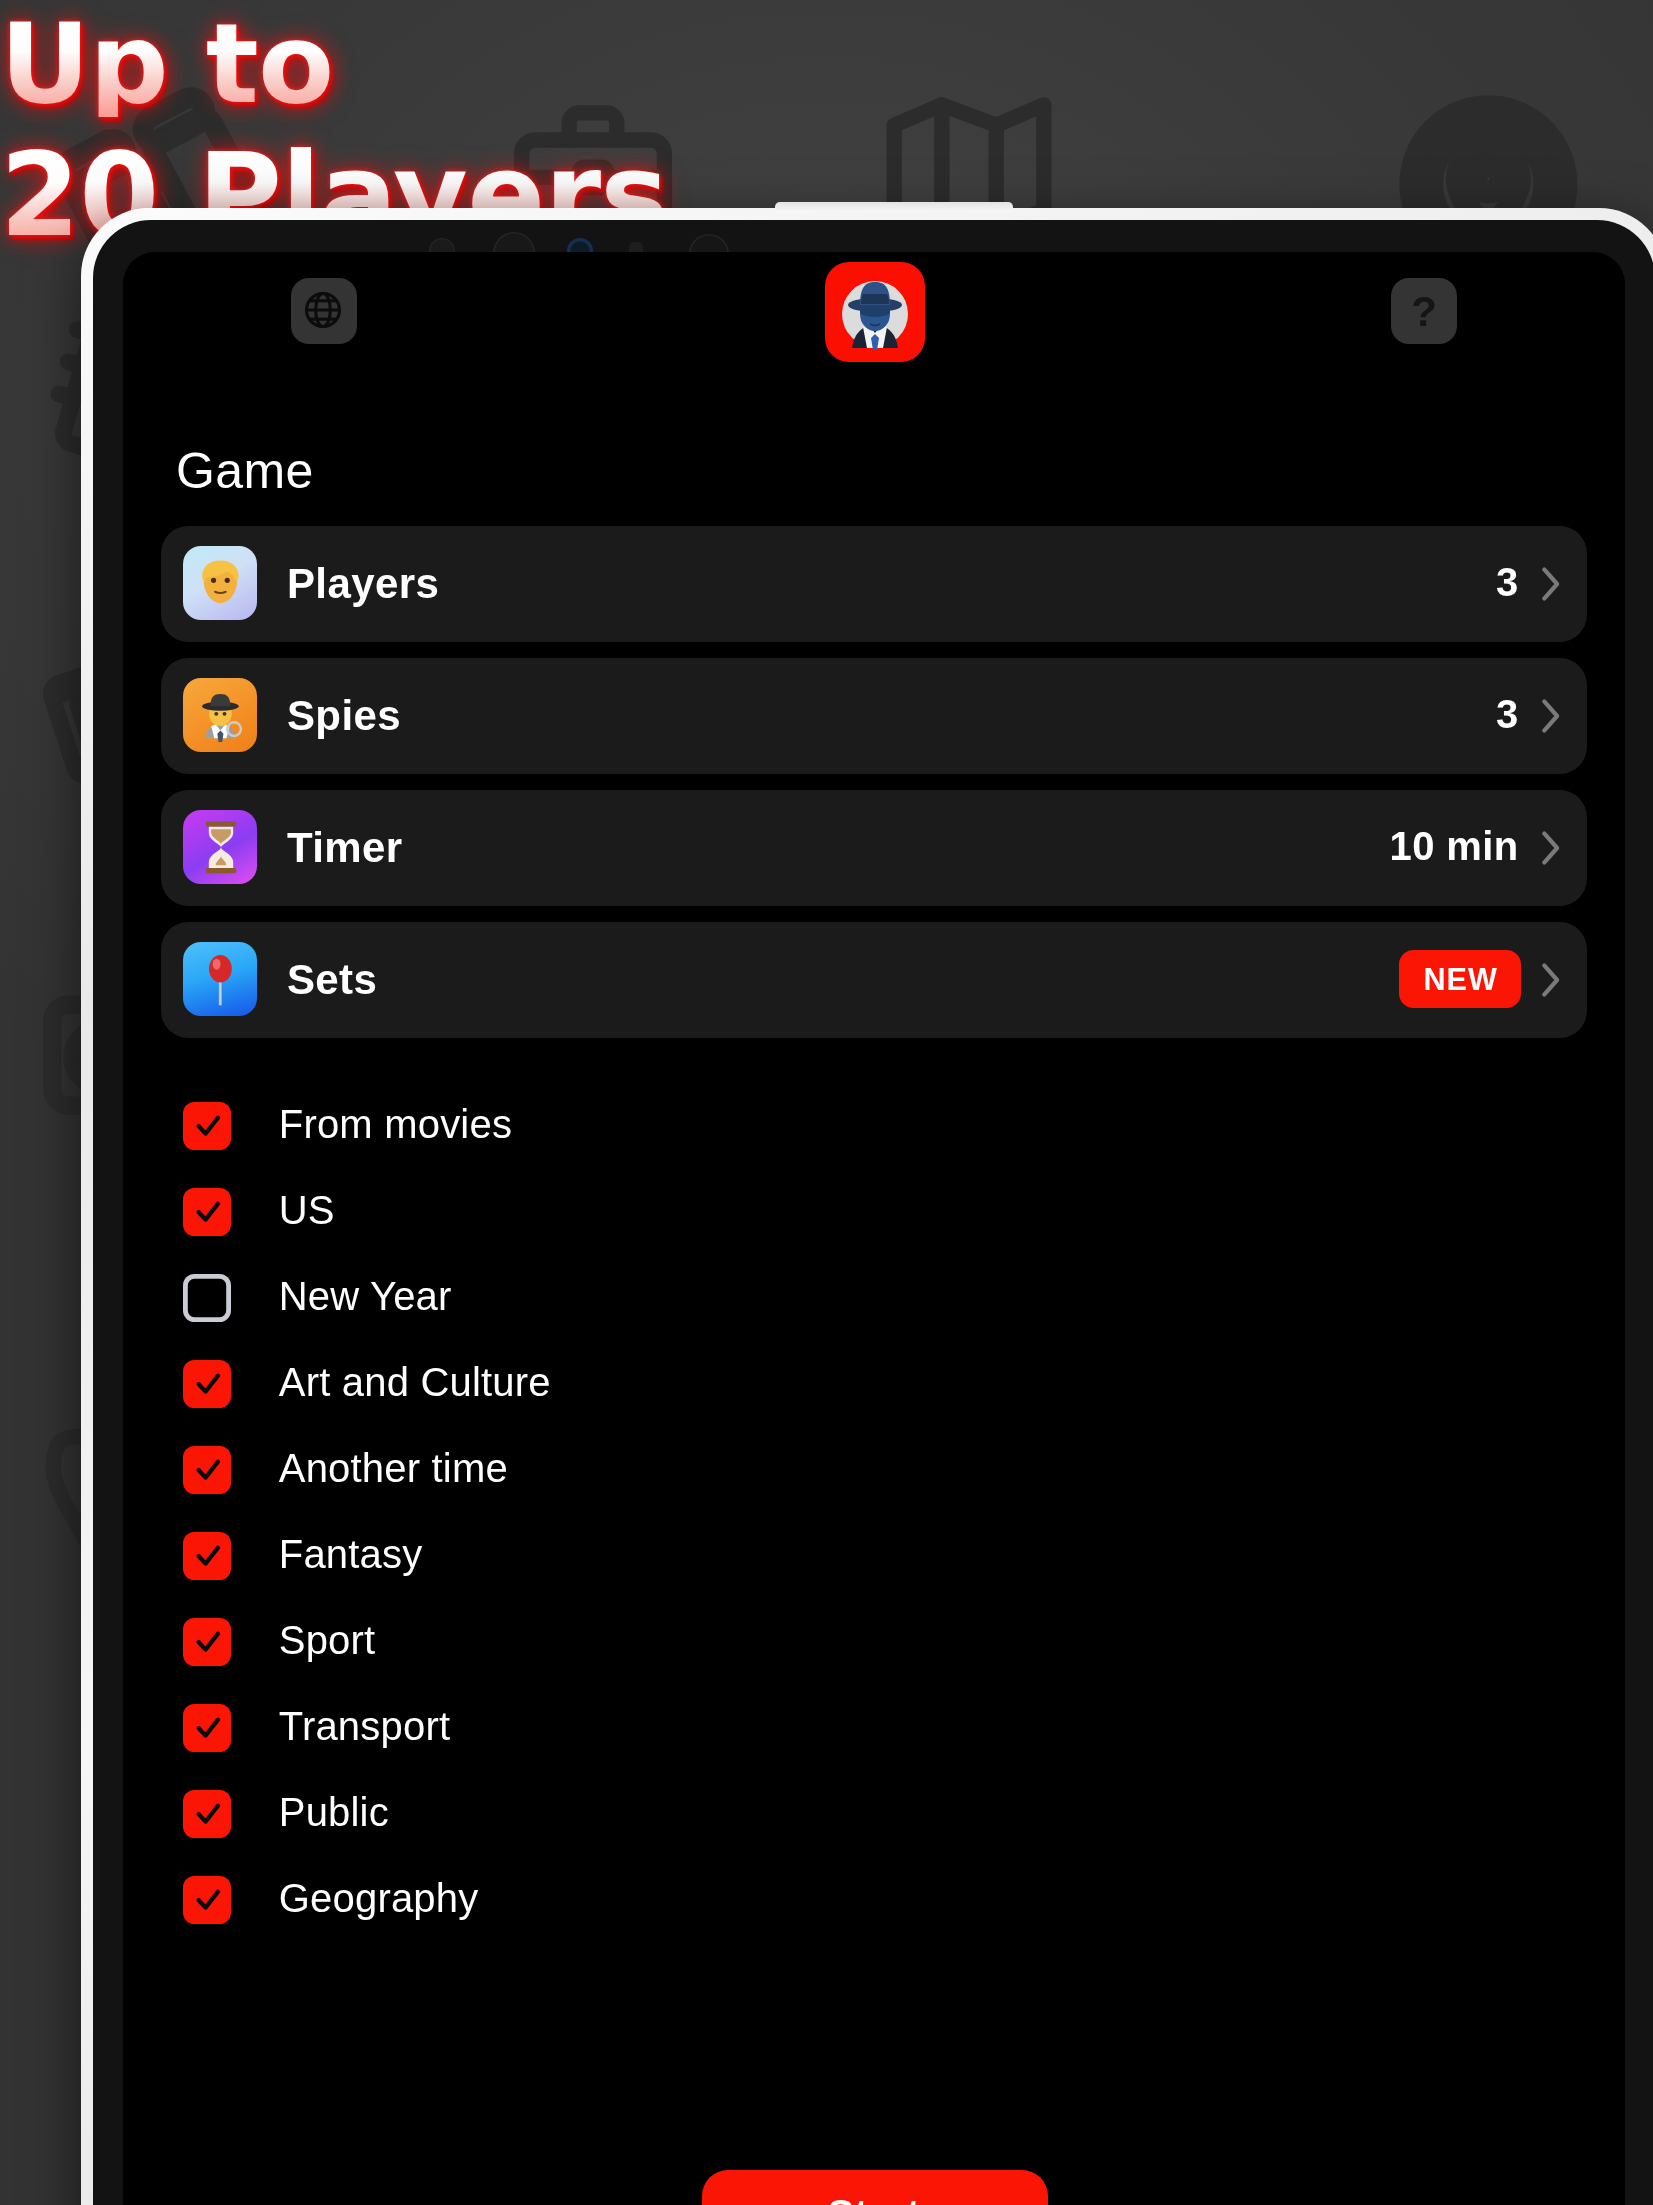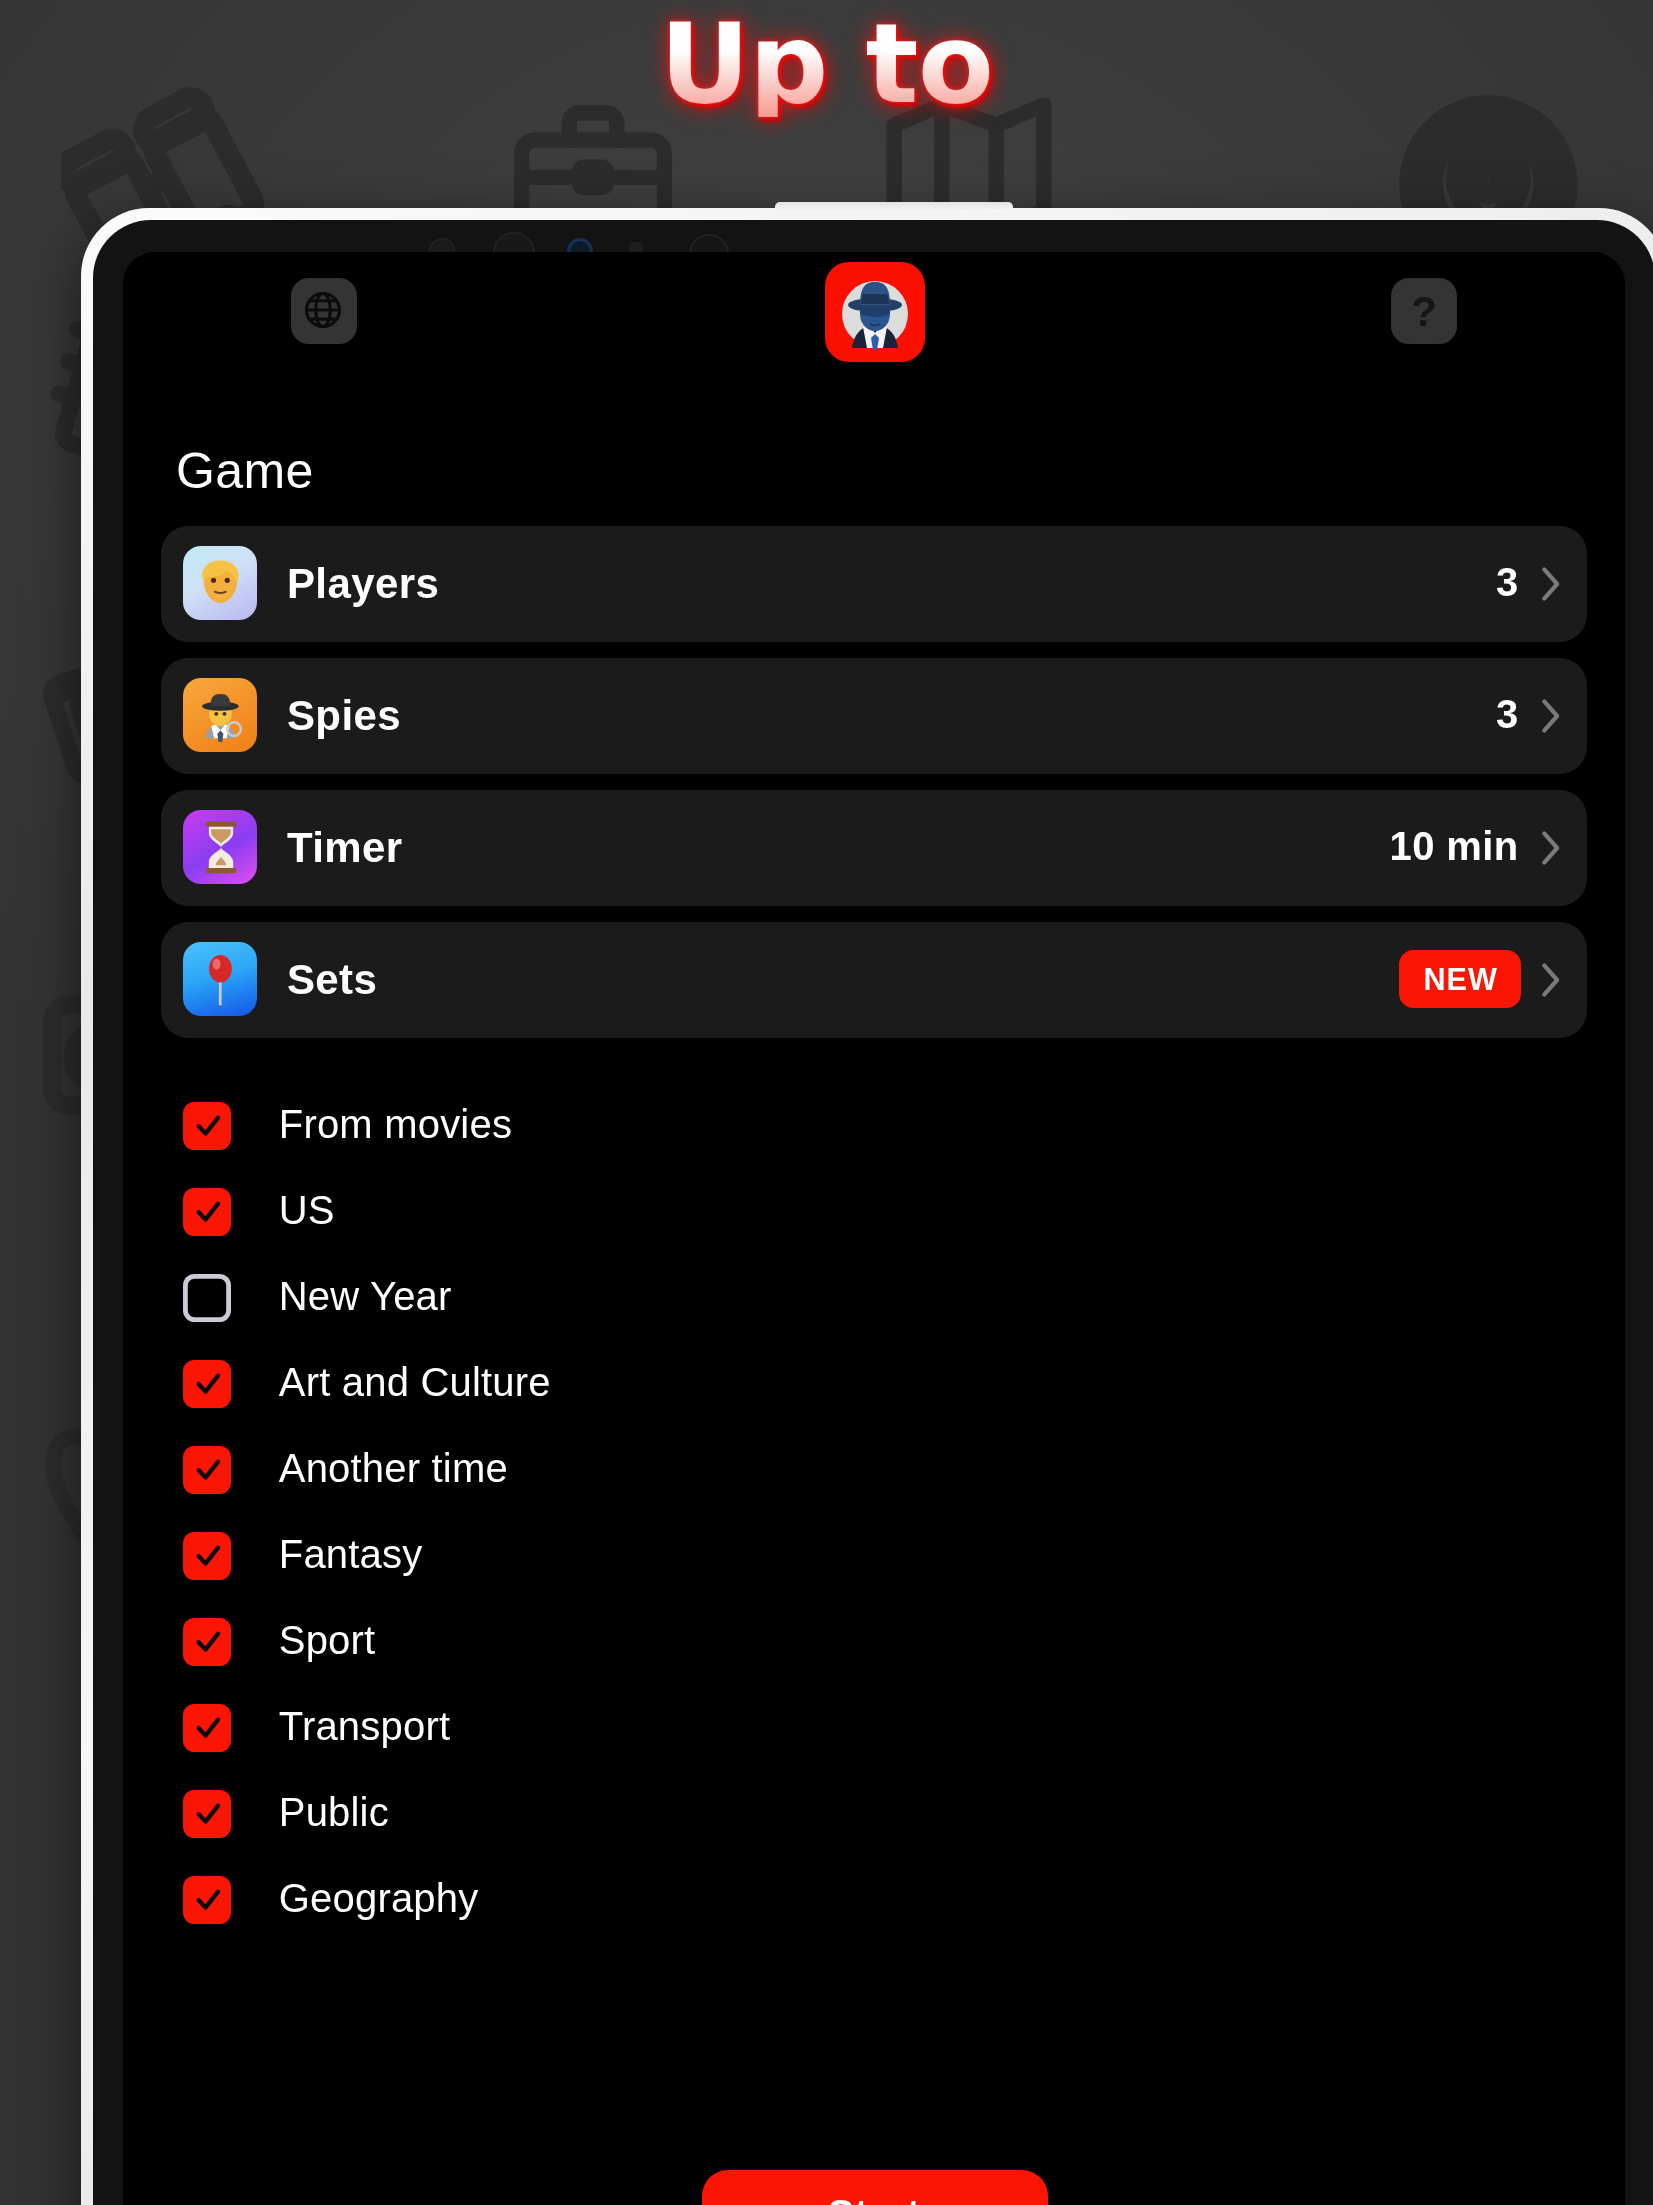"Up to" #headline { text-align: center -> left }
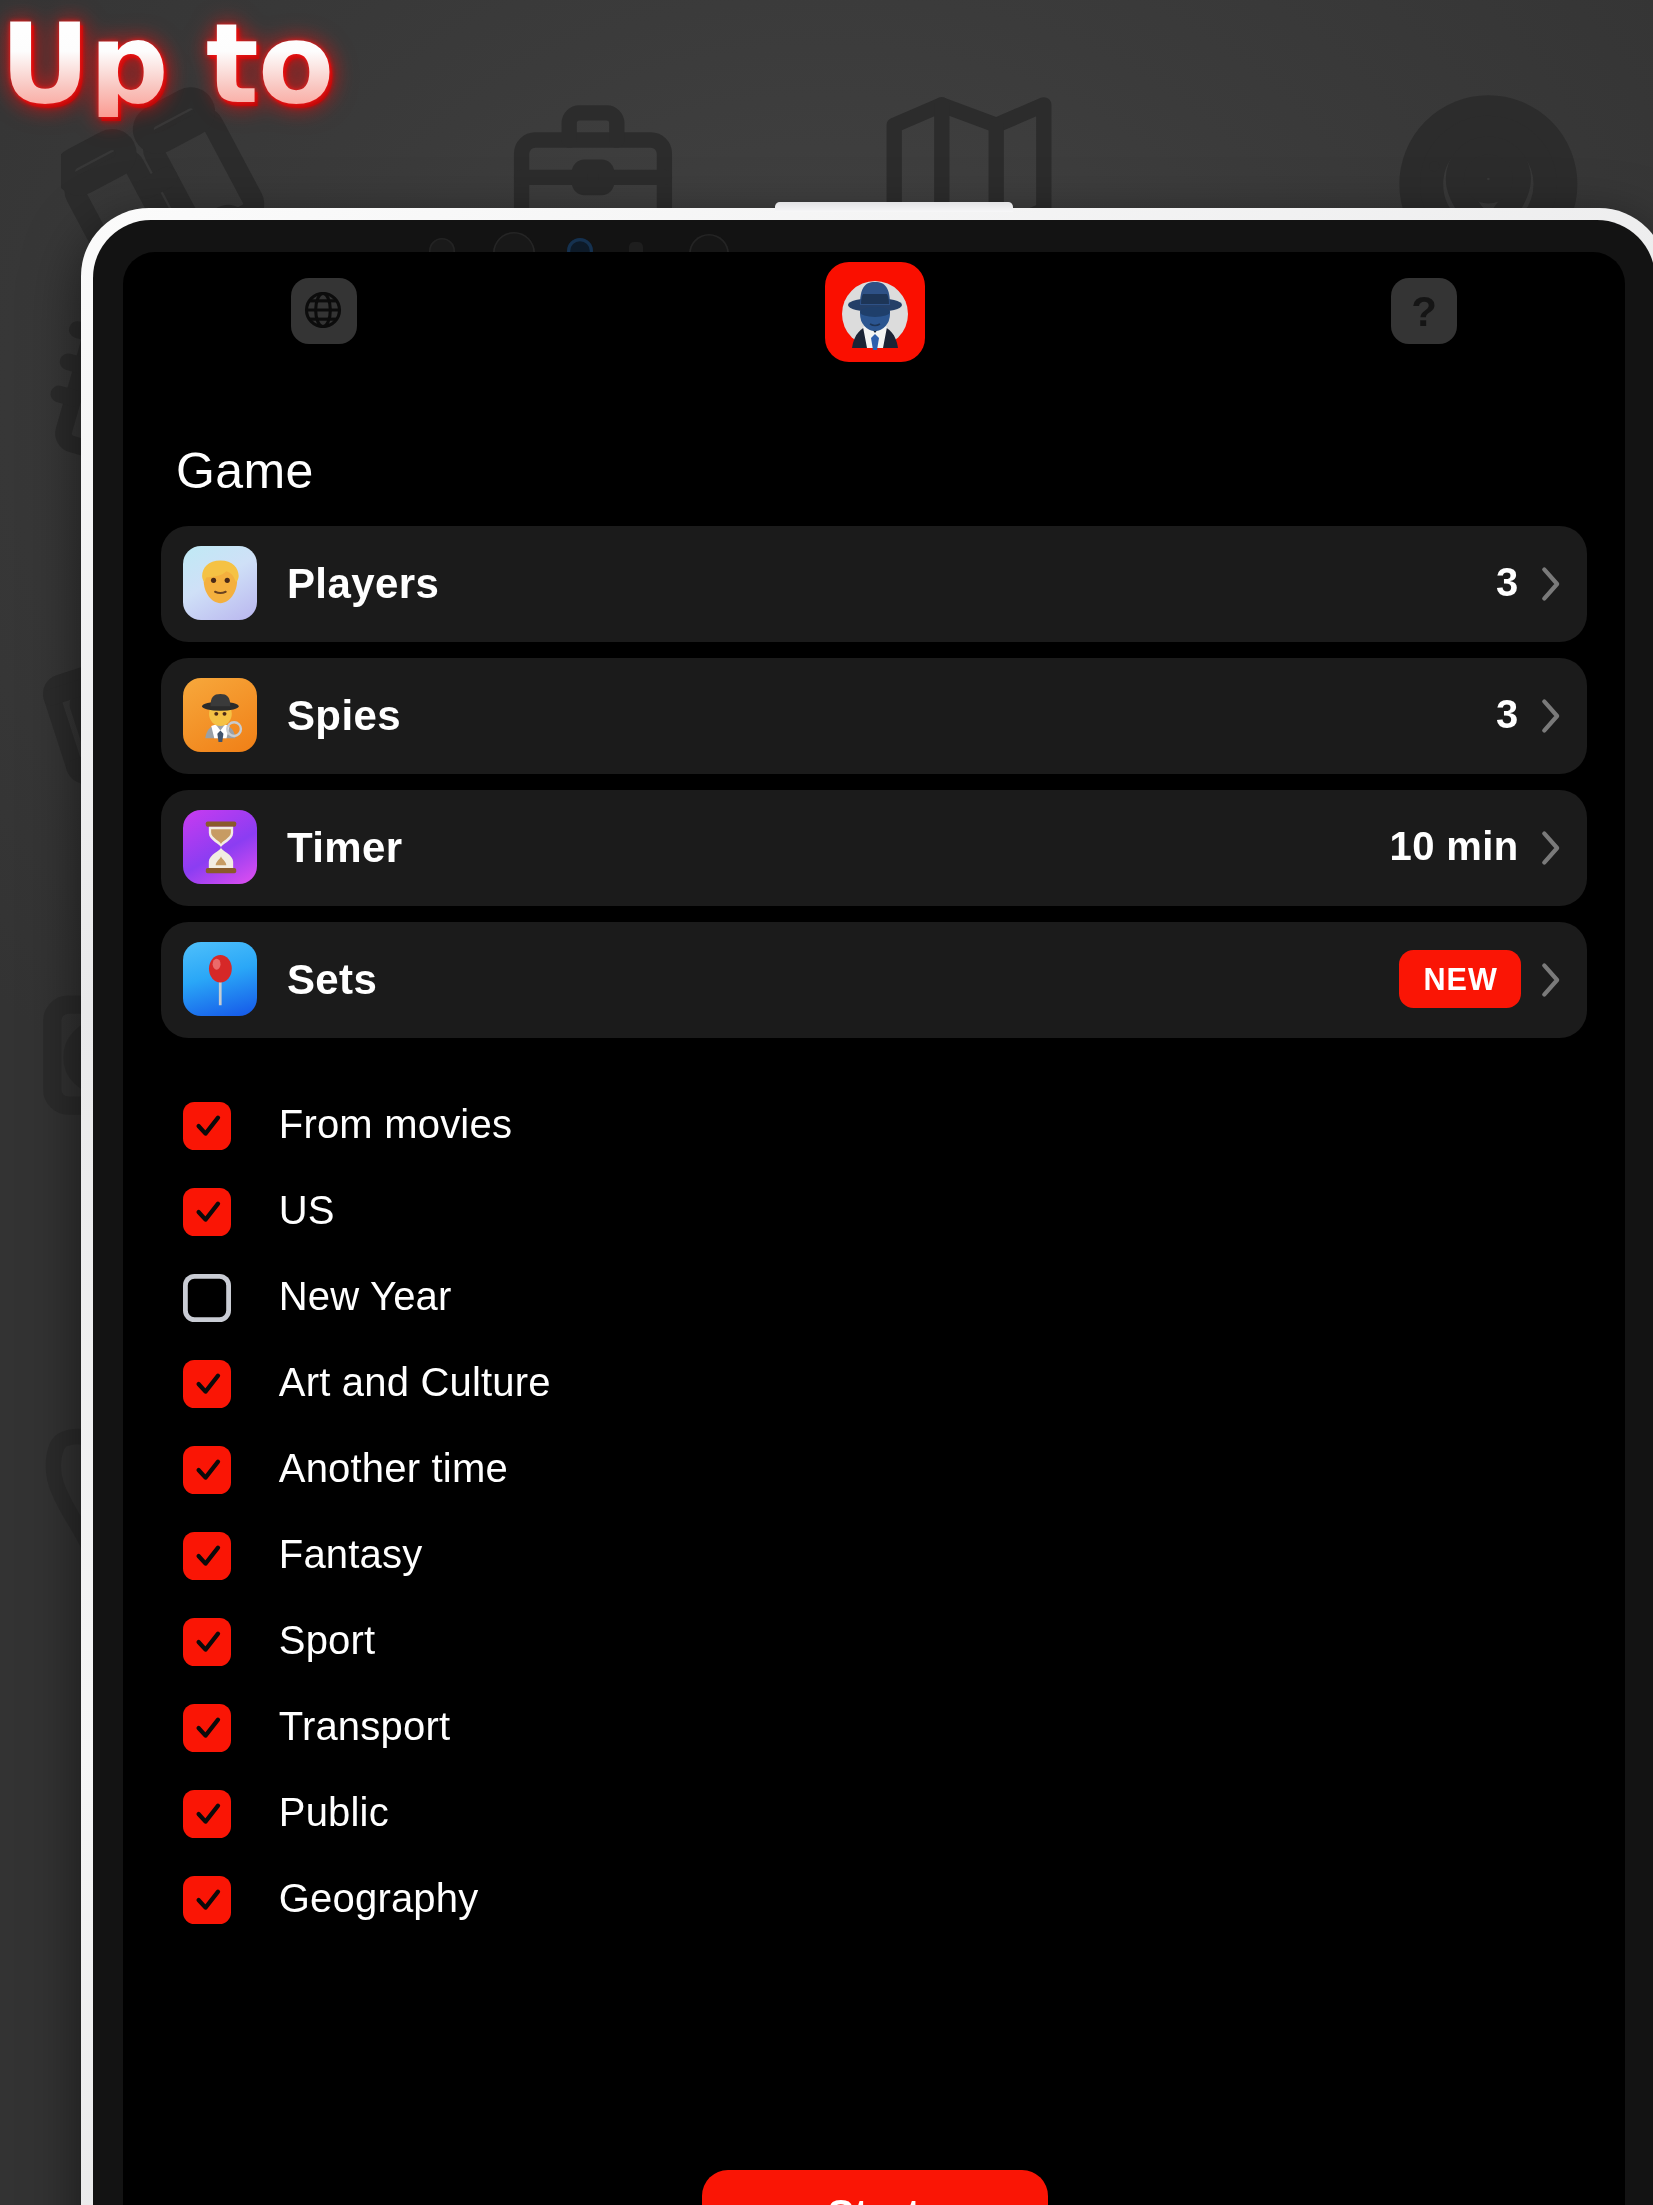"20 Players" span.hl-line { html: none -> <span>20 Players</span> }
